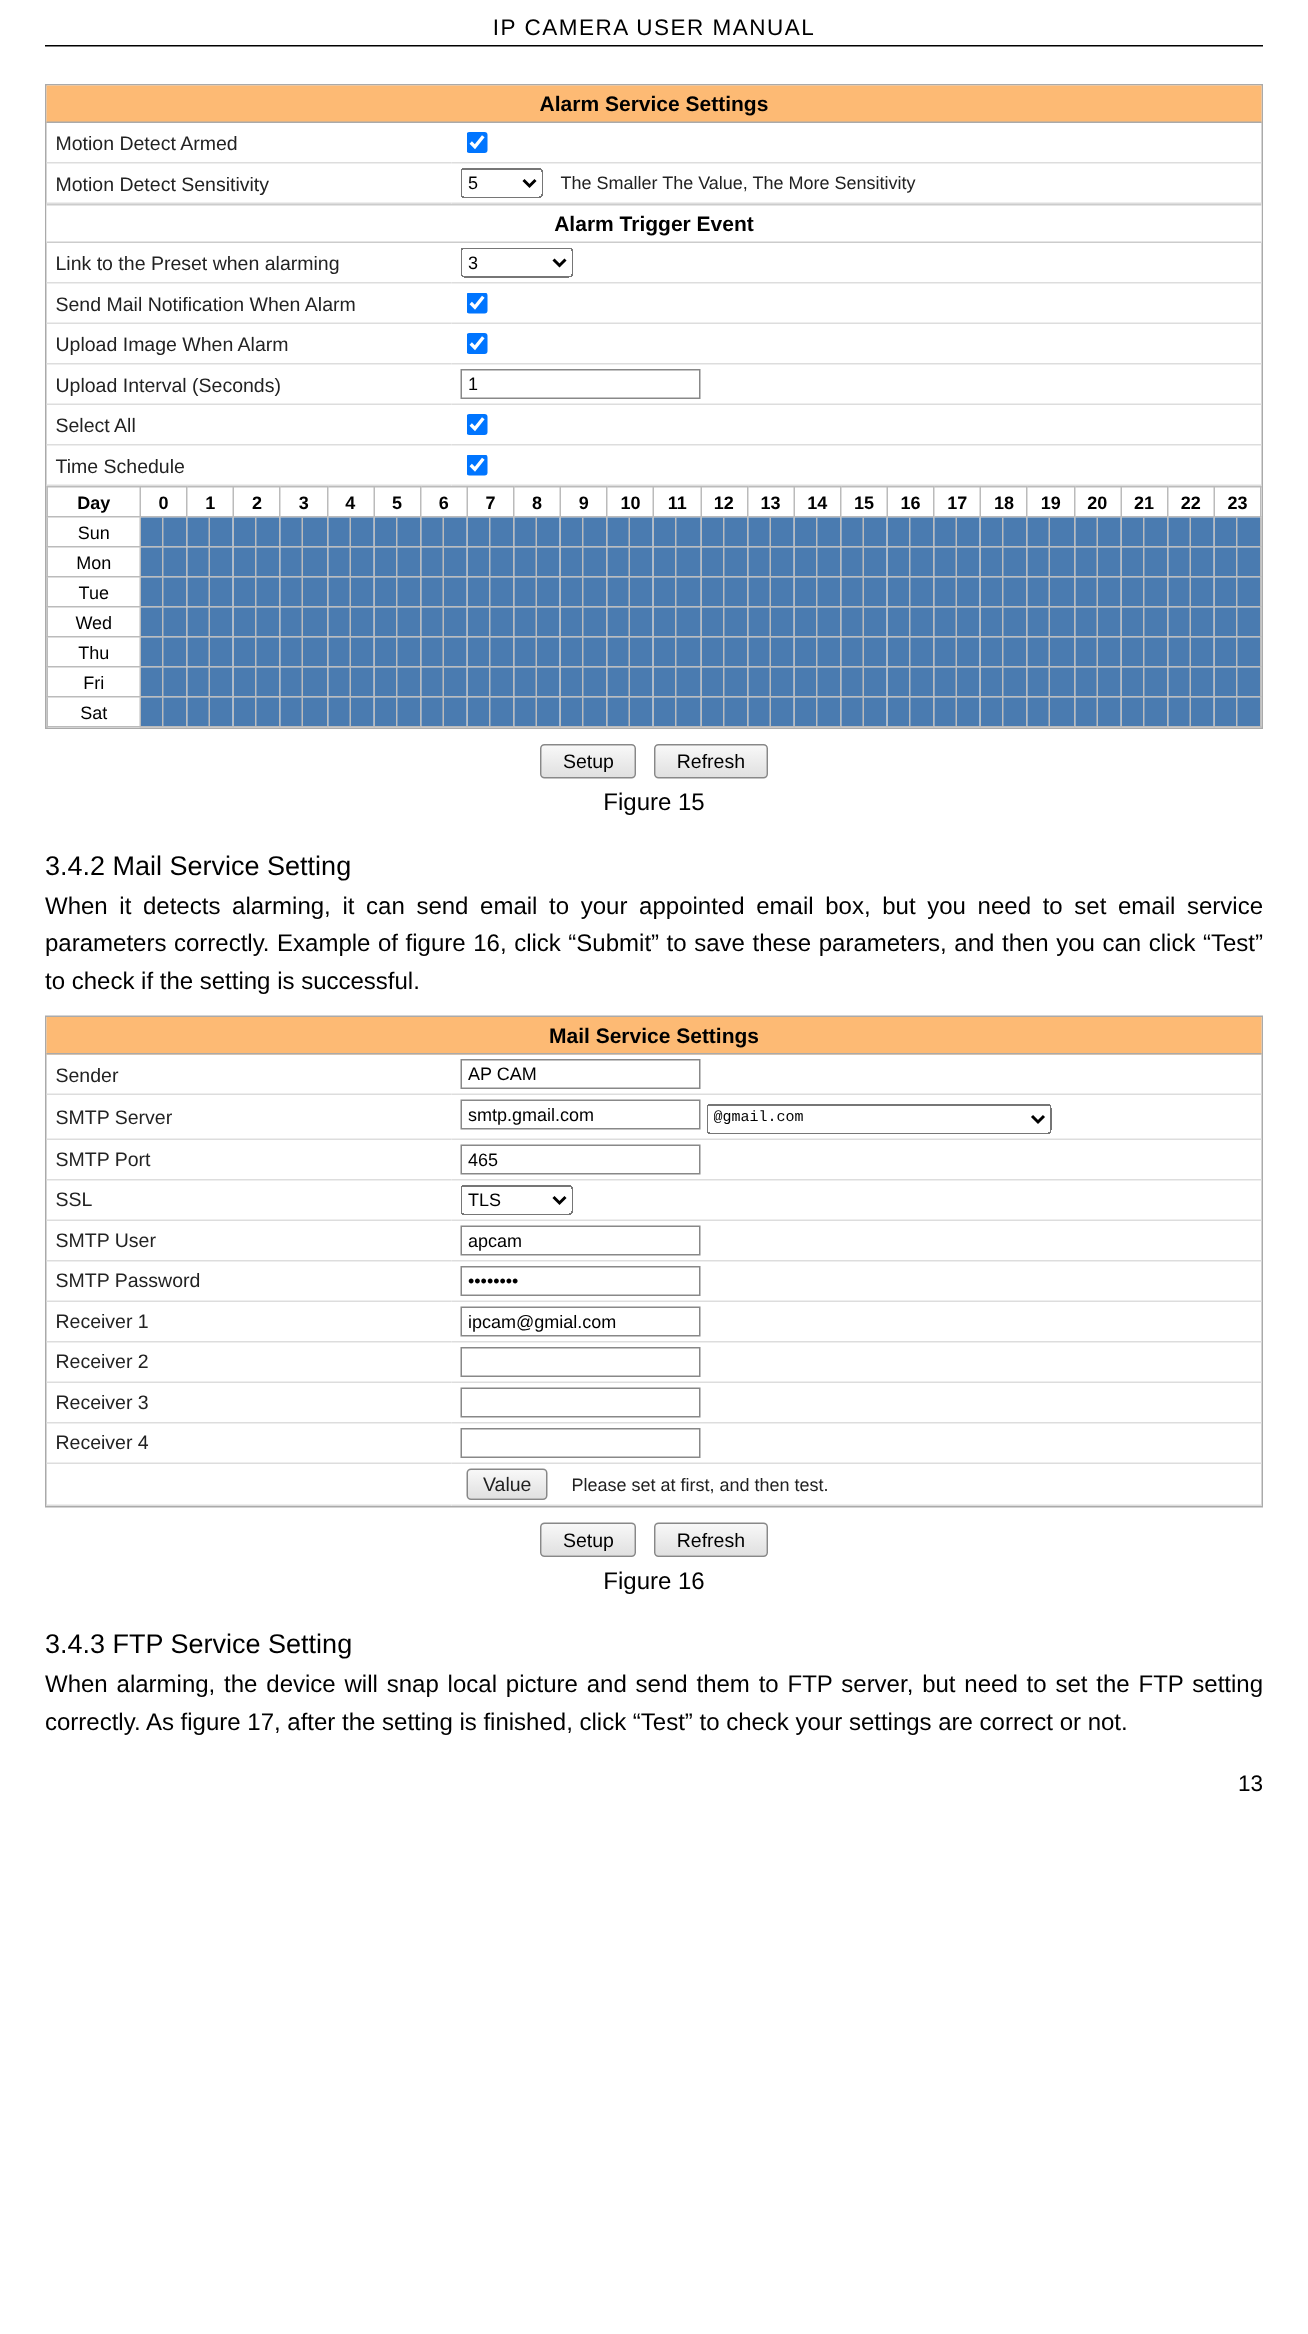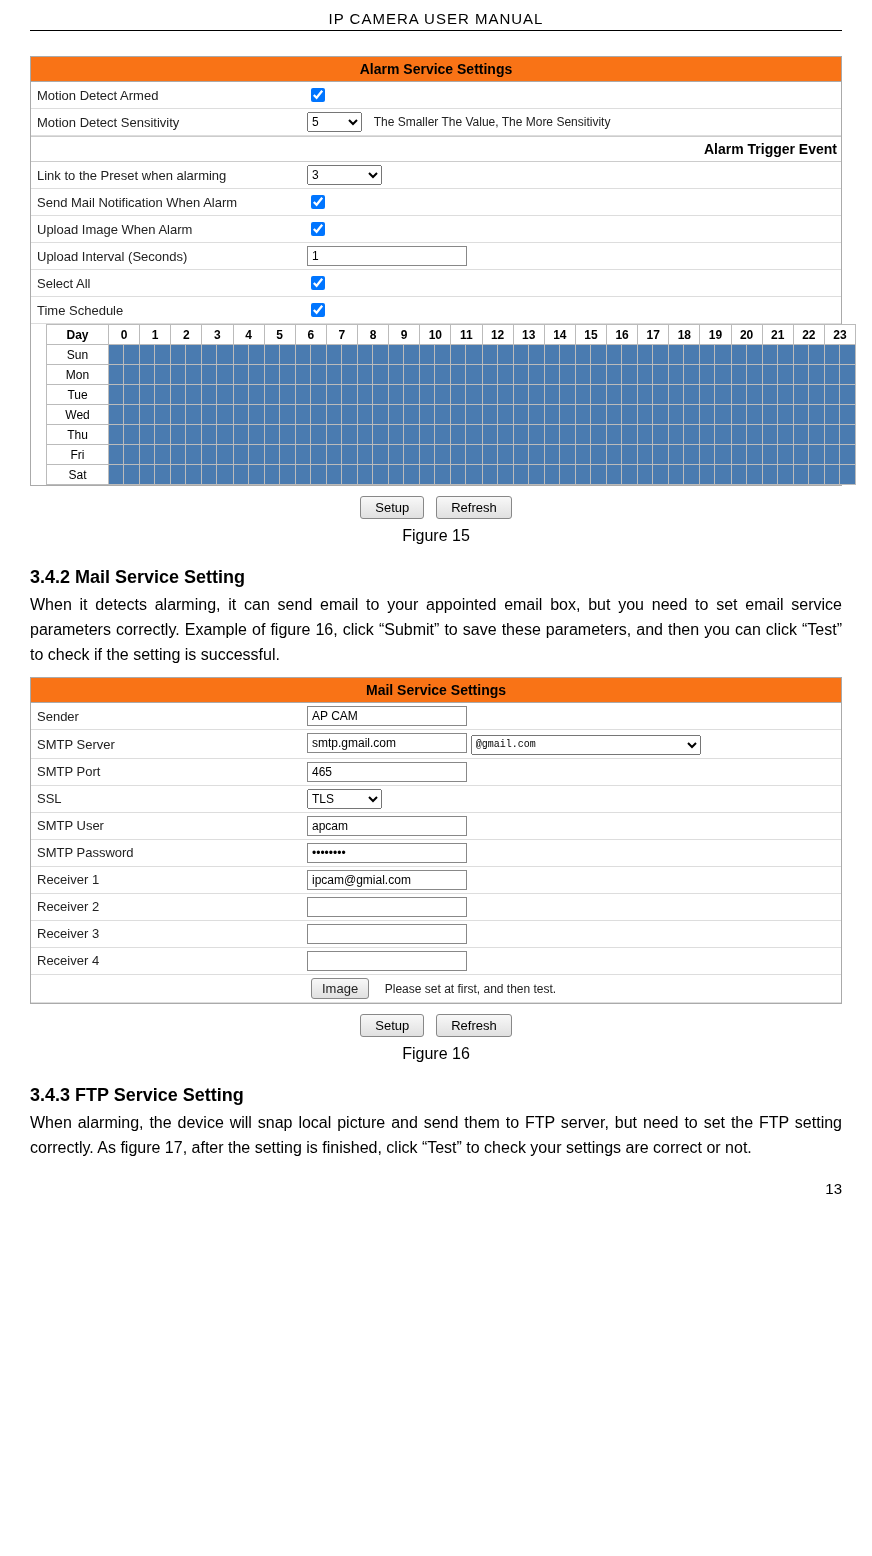"Alarm Service Settings" .panel-header { background: #f97316 -> #fdba74 }
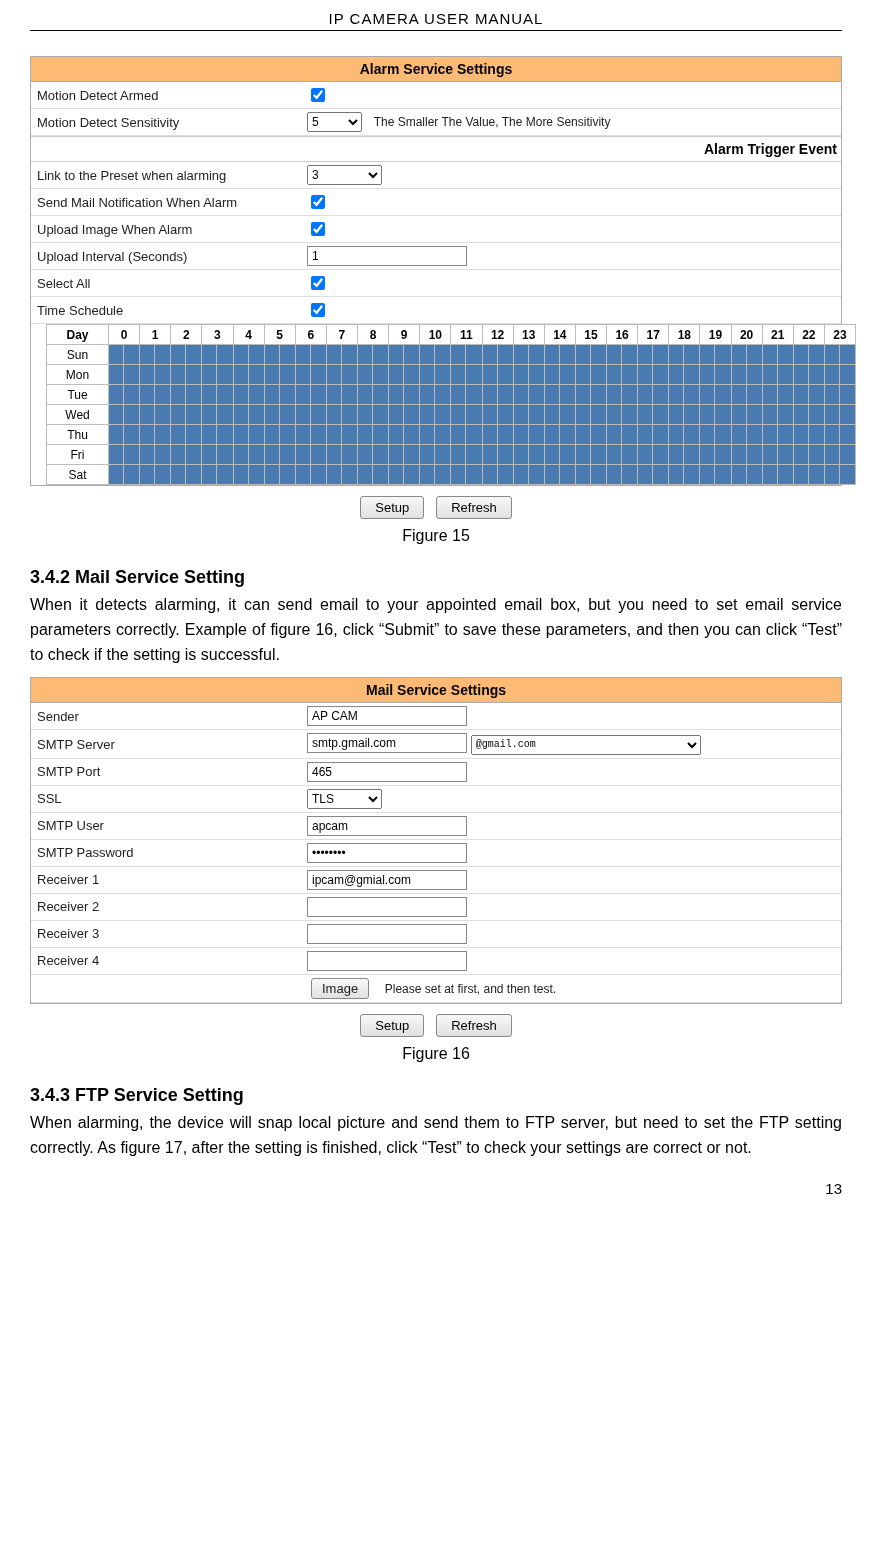"Alarm Trigger Event" .sub-header { text-align: right -> center }
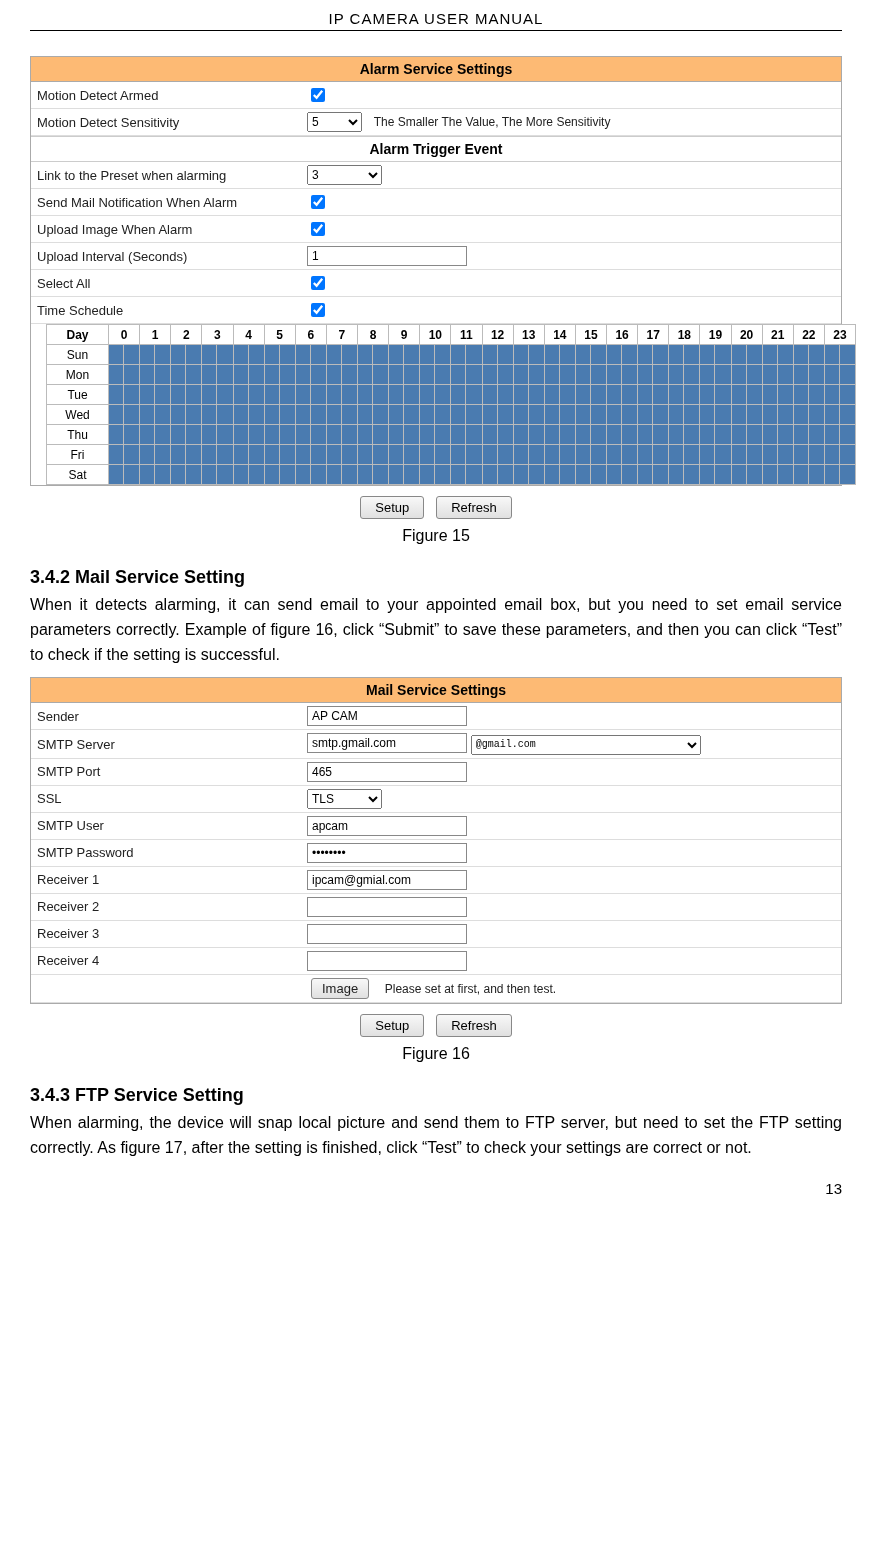"Day" table.schedule { margin-left: 15px -> none }
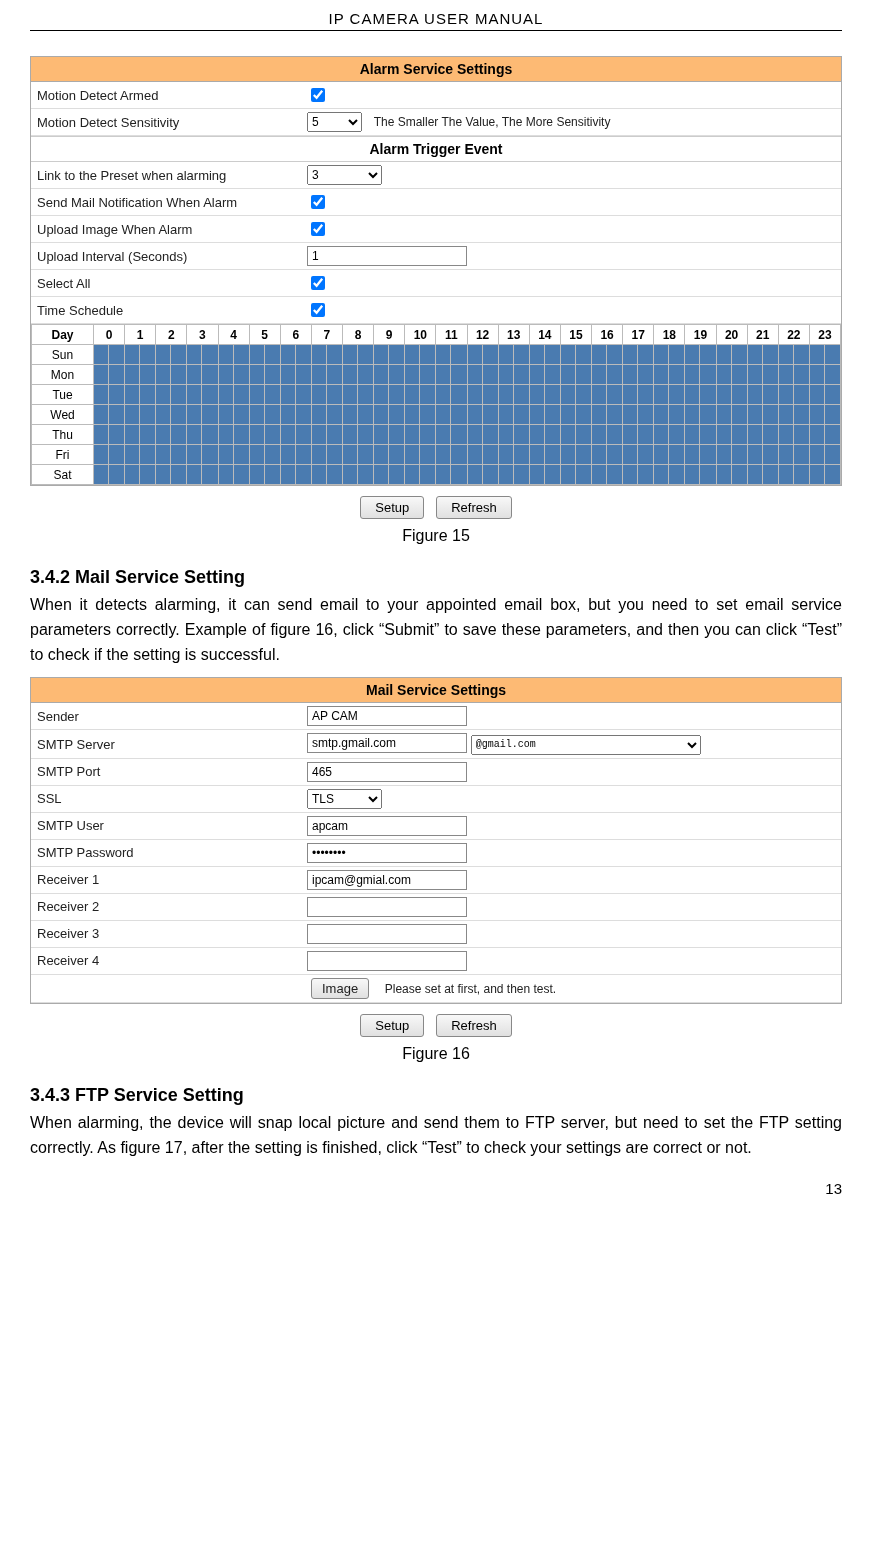"3.4.2 Mail Service Setting" .section-title { font-weight: bold -> normal }
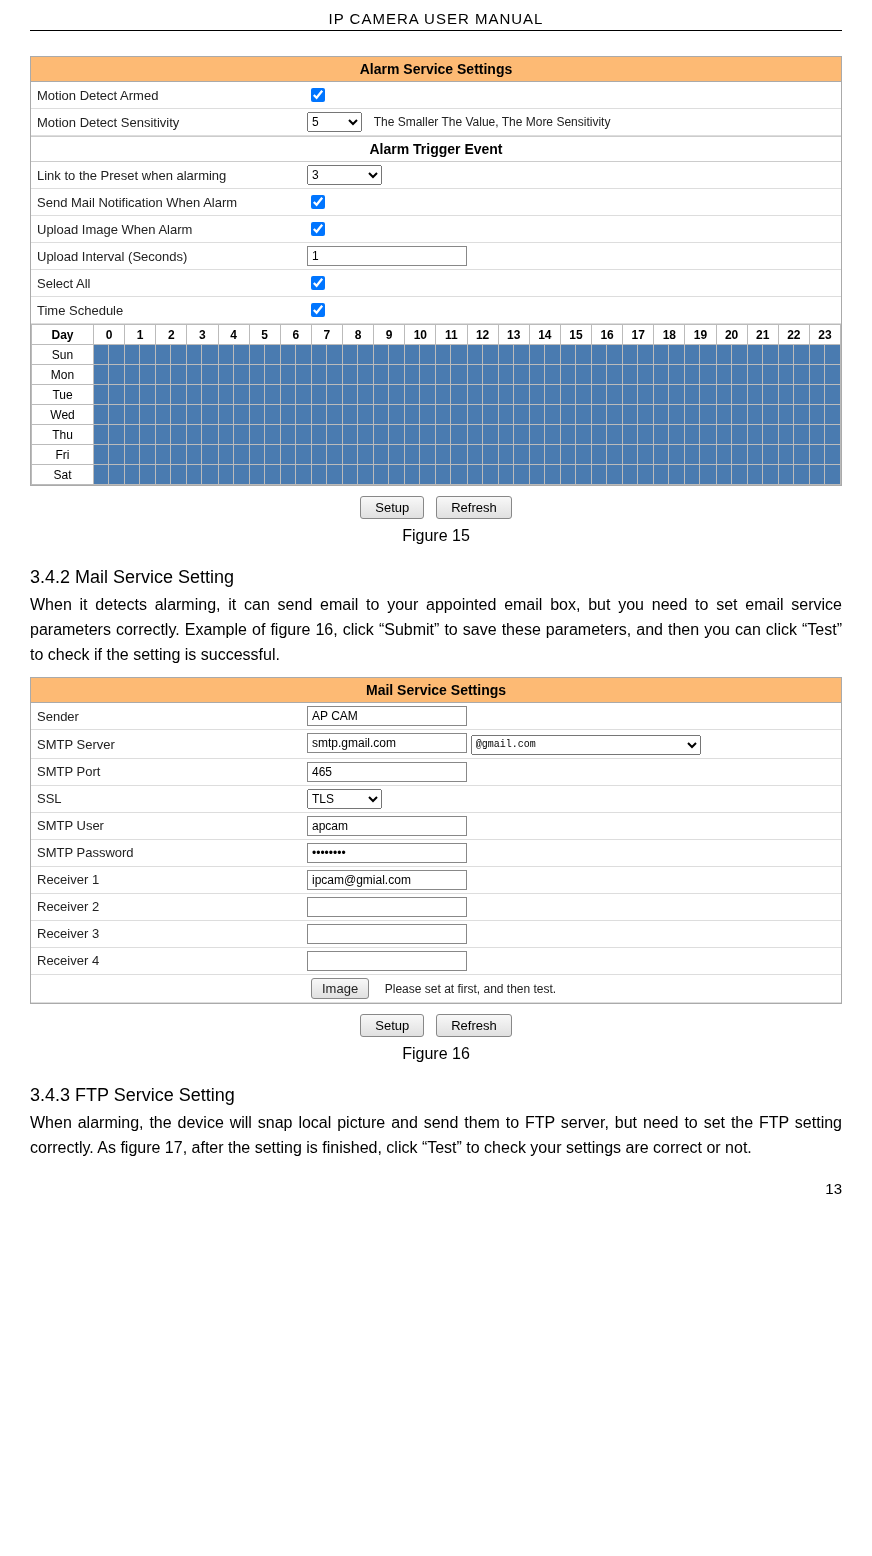"Image" span.btn { text: Image -> Value }
